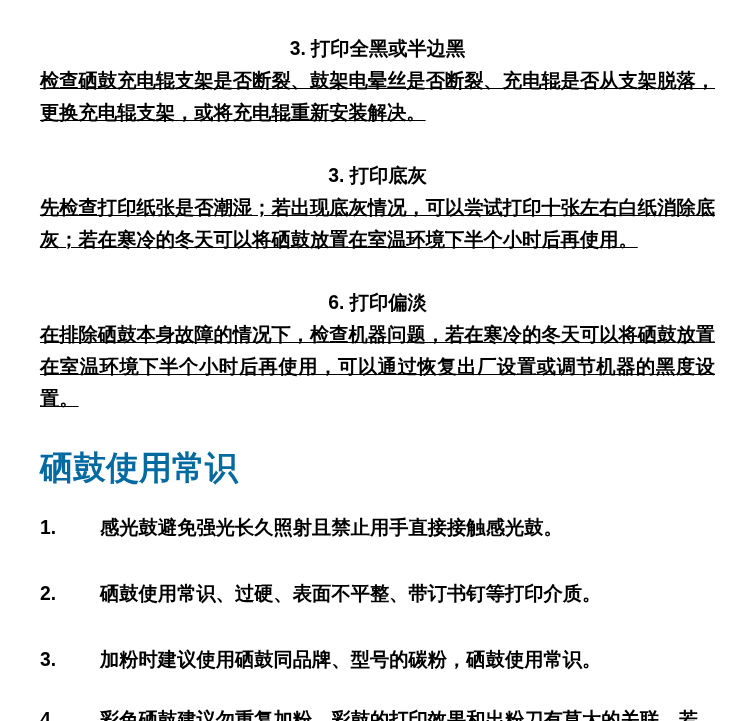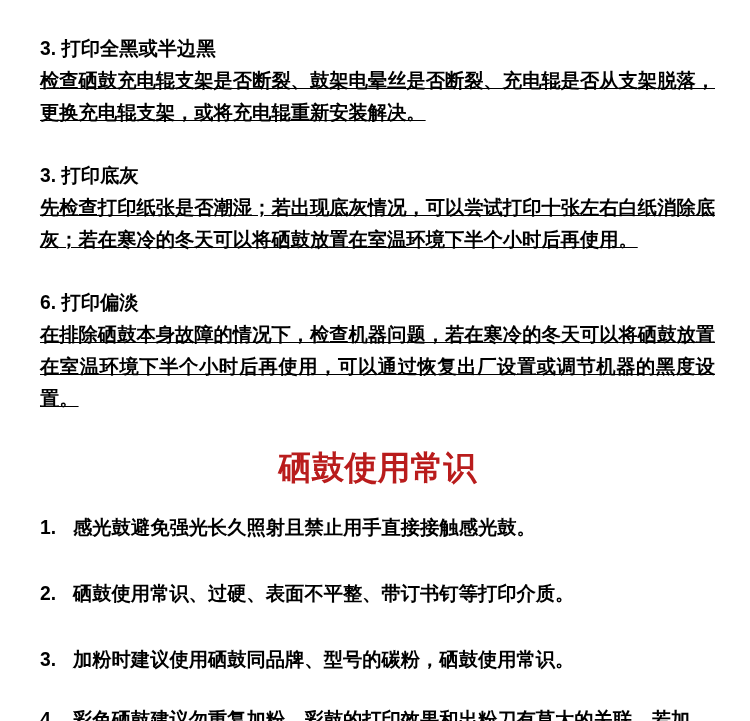"3. 打印全黑或半边黑" .section-heading { text-align: none -> center }
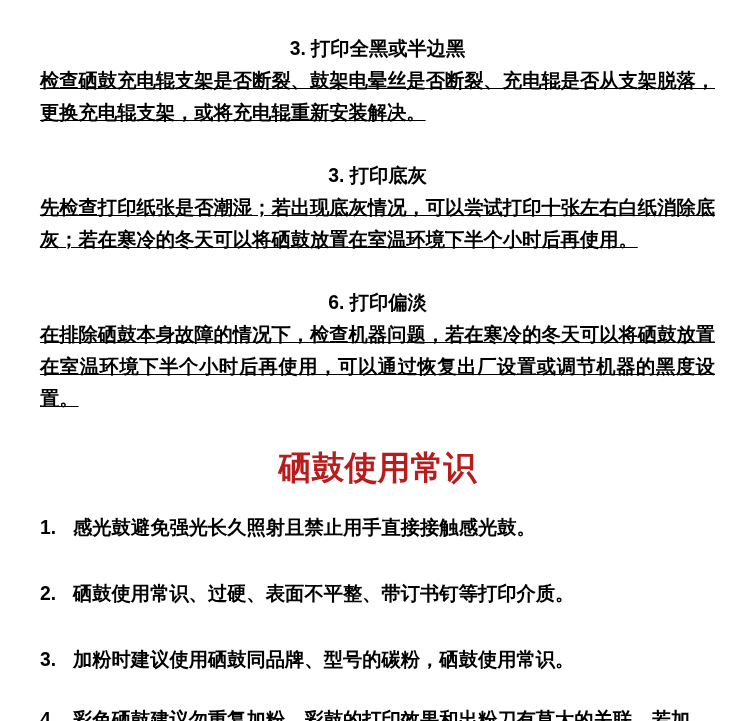"硒鼓使用常识" .page-title { color: #b91c1c -> #0369a1; text-align: center -> none }
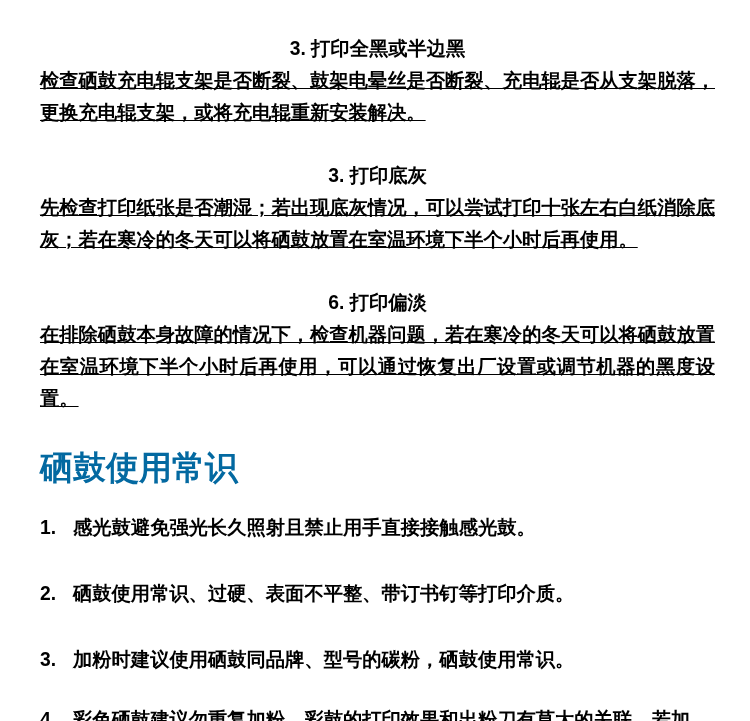"感光鼓避免强光长久照射且禁止用手直接接触感光鼓。" .tip-text { margin-left: none -> 27px }
